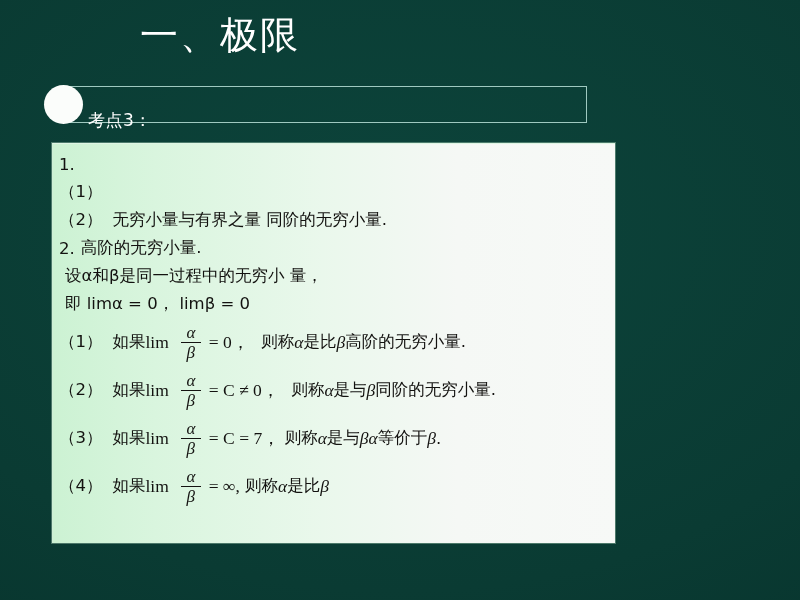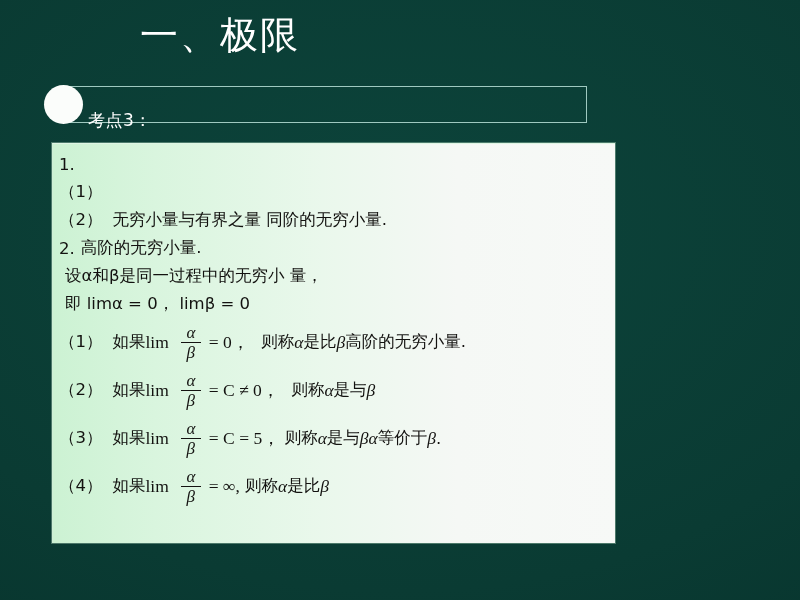"同阶的无穷小量." span.cjk { html: none -> <span>同阶的无穷小量.</span> }
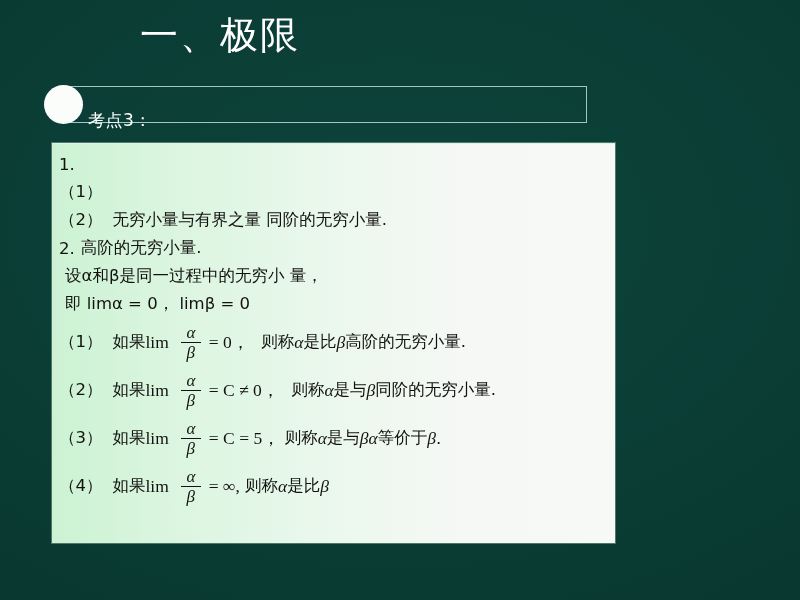"= C = 5，" span.op { text: 5 -> 7 }
